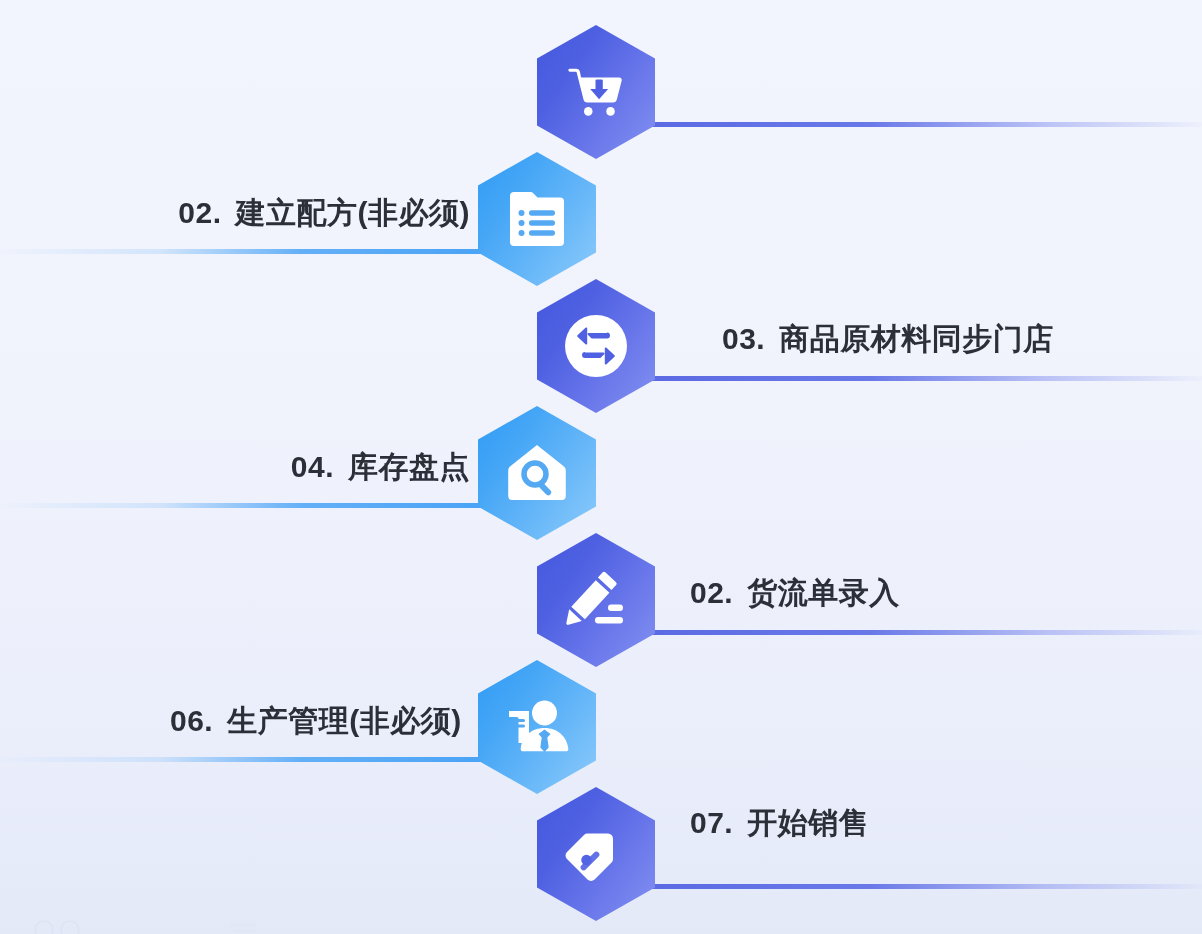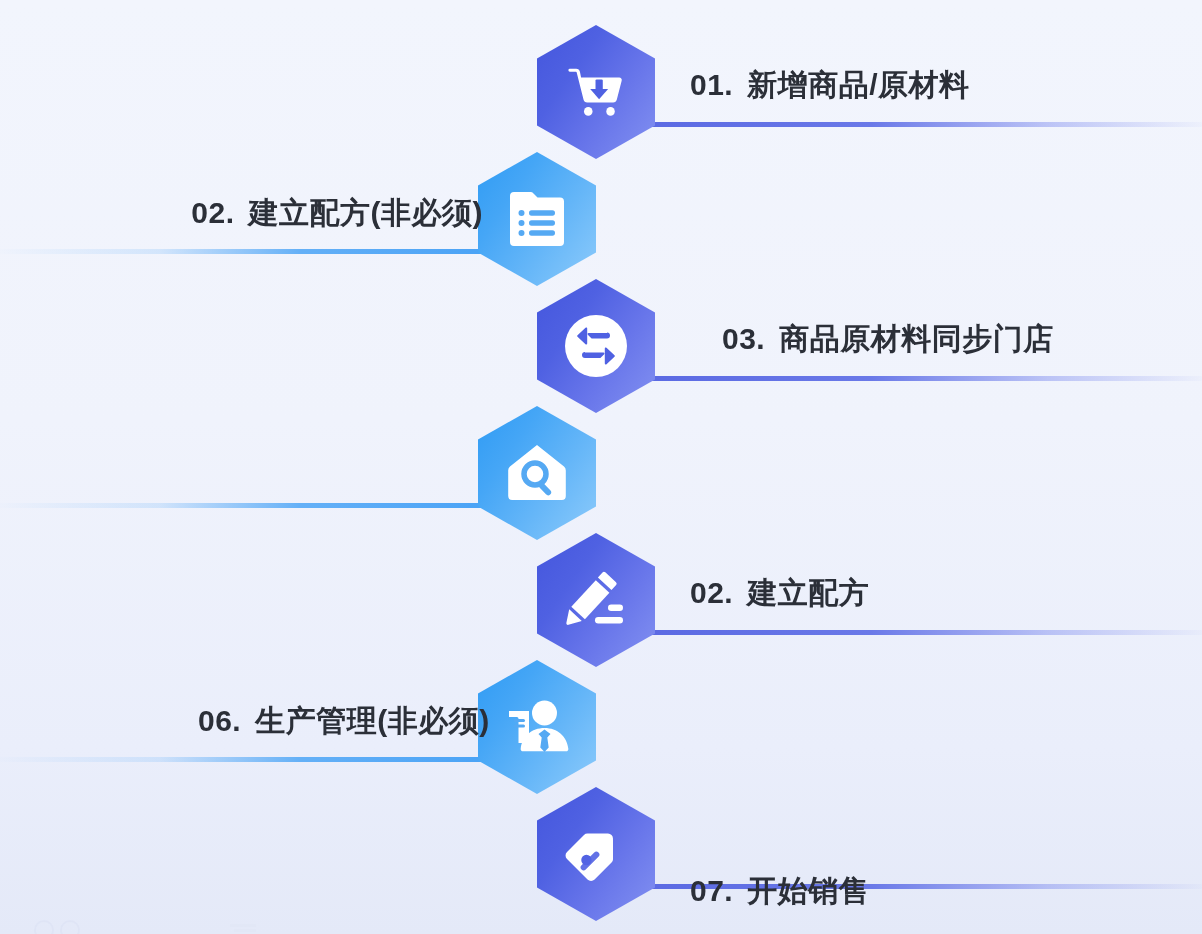"01. 新增商品/原材料" div.label { html: <div> <span>01.</span><span>新增商品/原材料</span> </div> -> none }
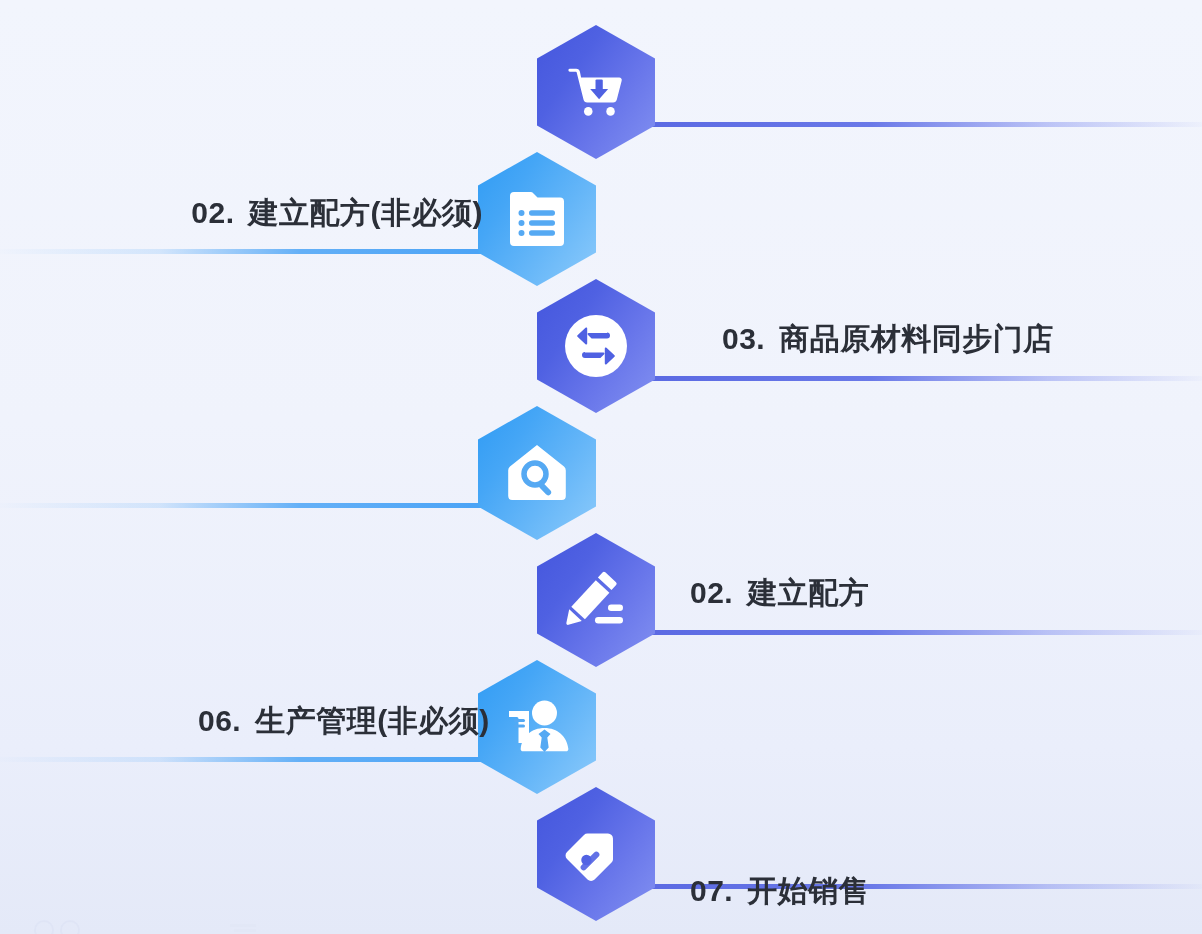"02. 建立配方(非必须)" .label.left-side { margin-left: 13px -> none }
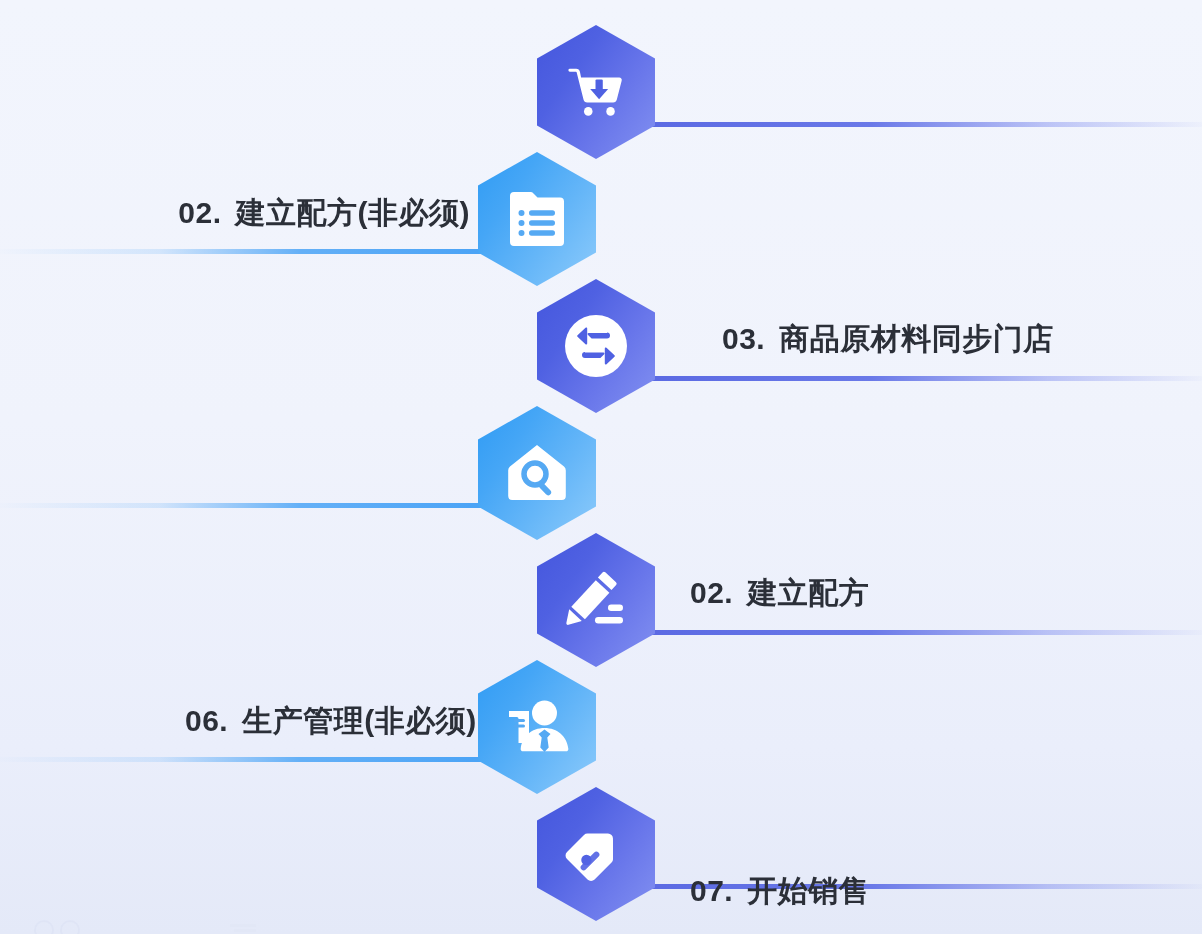"04. 库存盘点" div.label { html: none -> <div> <span>04.</span><span>库存盘点</span> </div> }
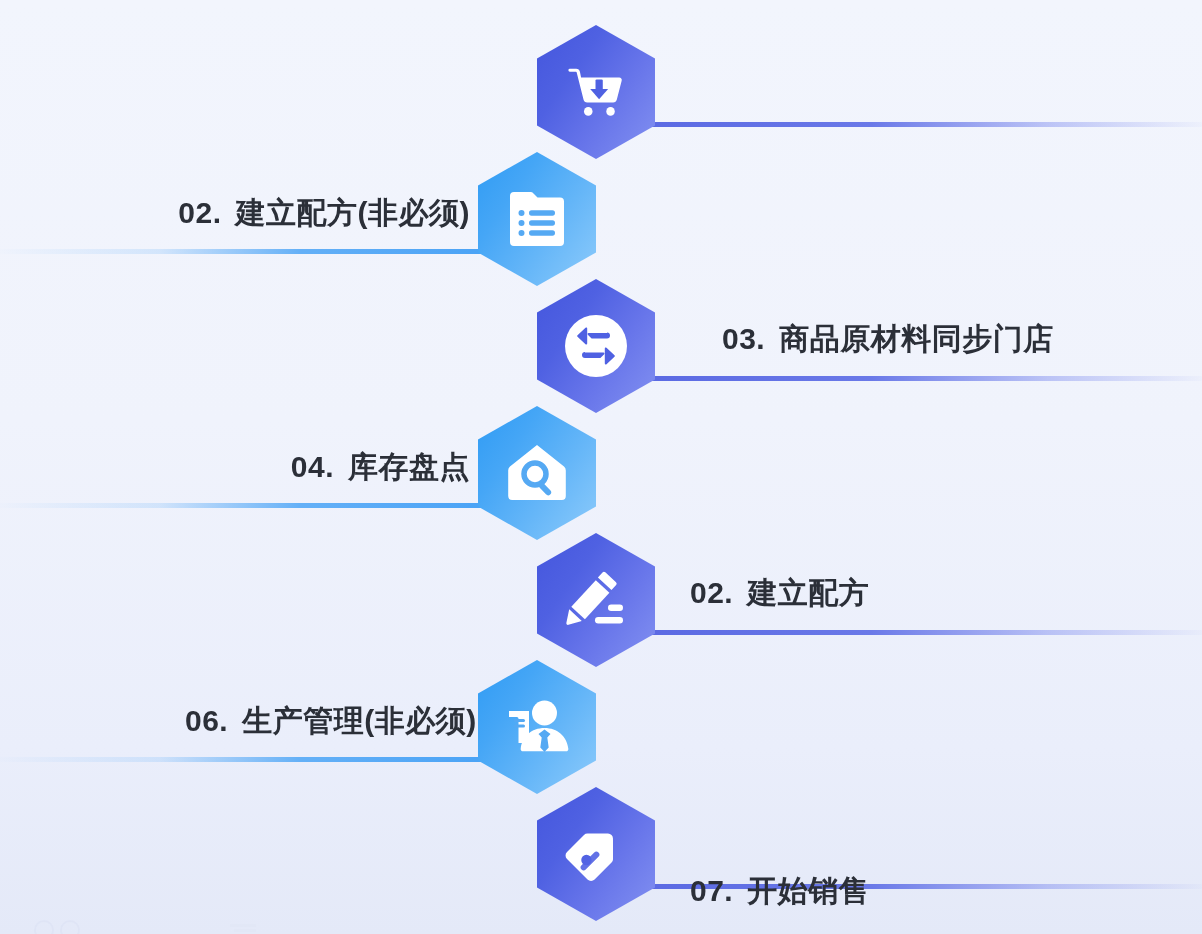"建立配方" span { text: 建立配方 -> 货流单录入 }
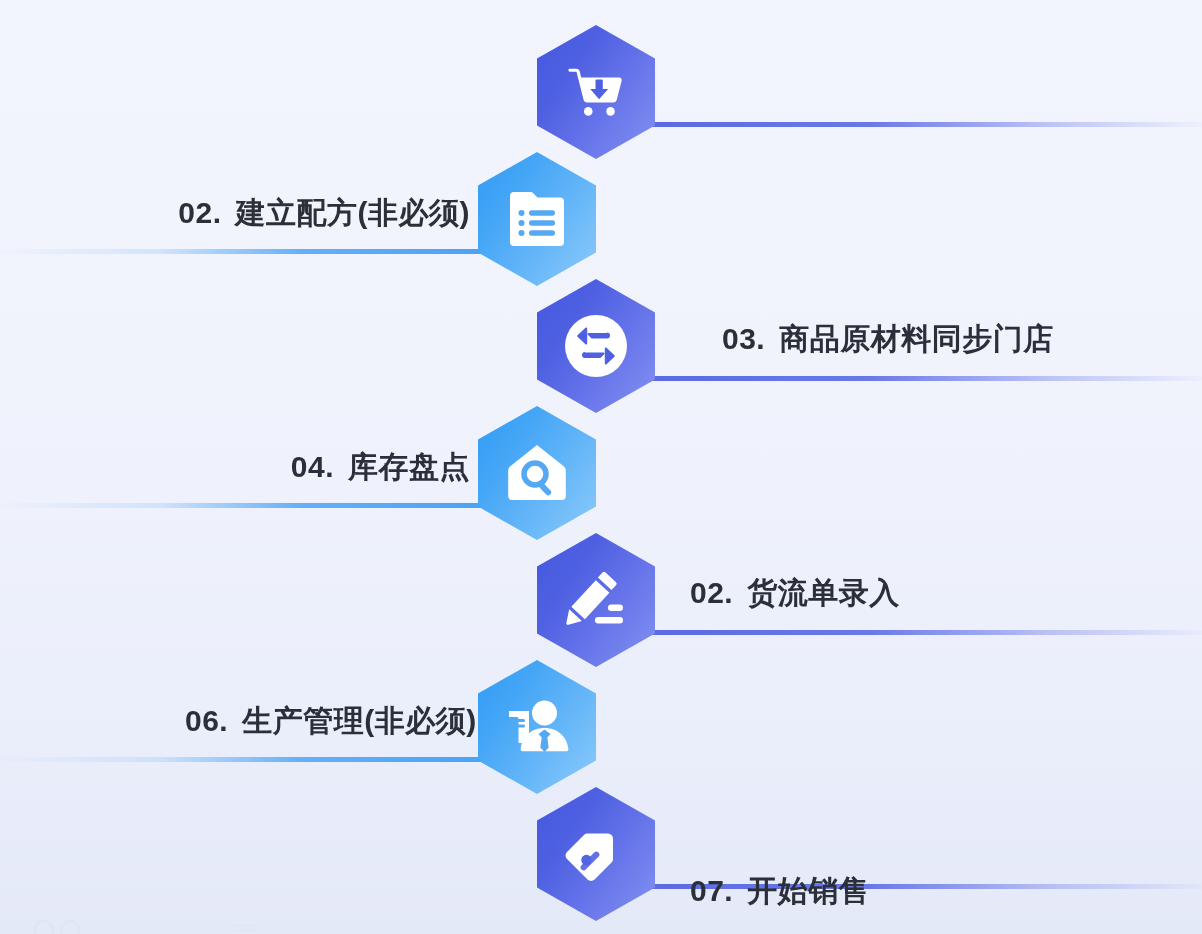"06. 生产管理(非必须)" div.label { left: 185px -> 170px }
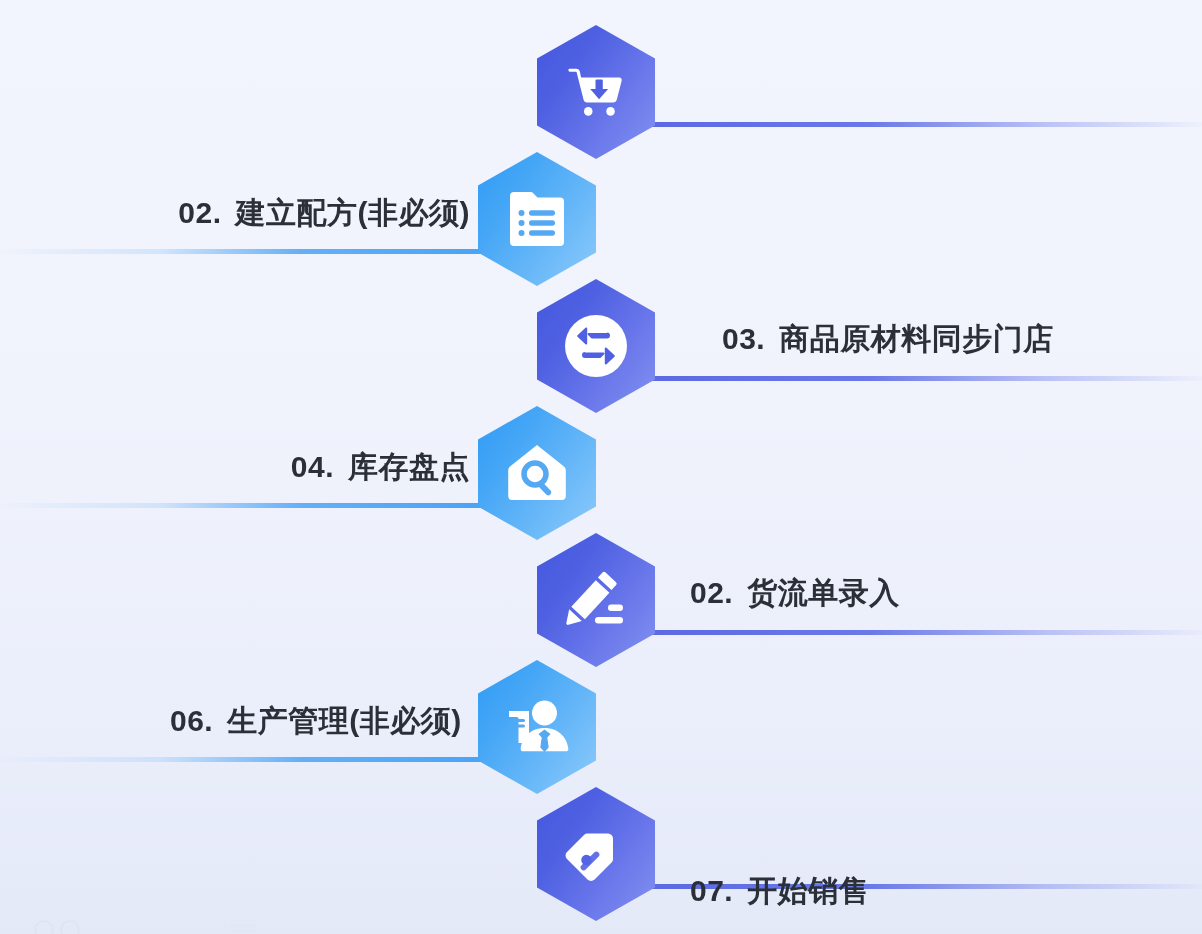"07. 开始销售" div.label { top: 876px -> 808px }
